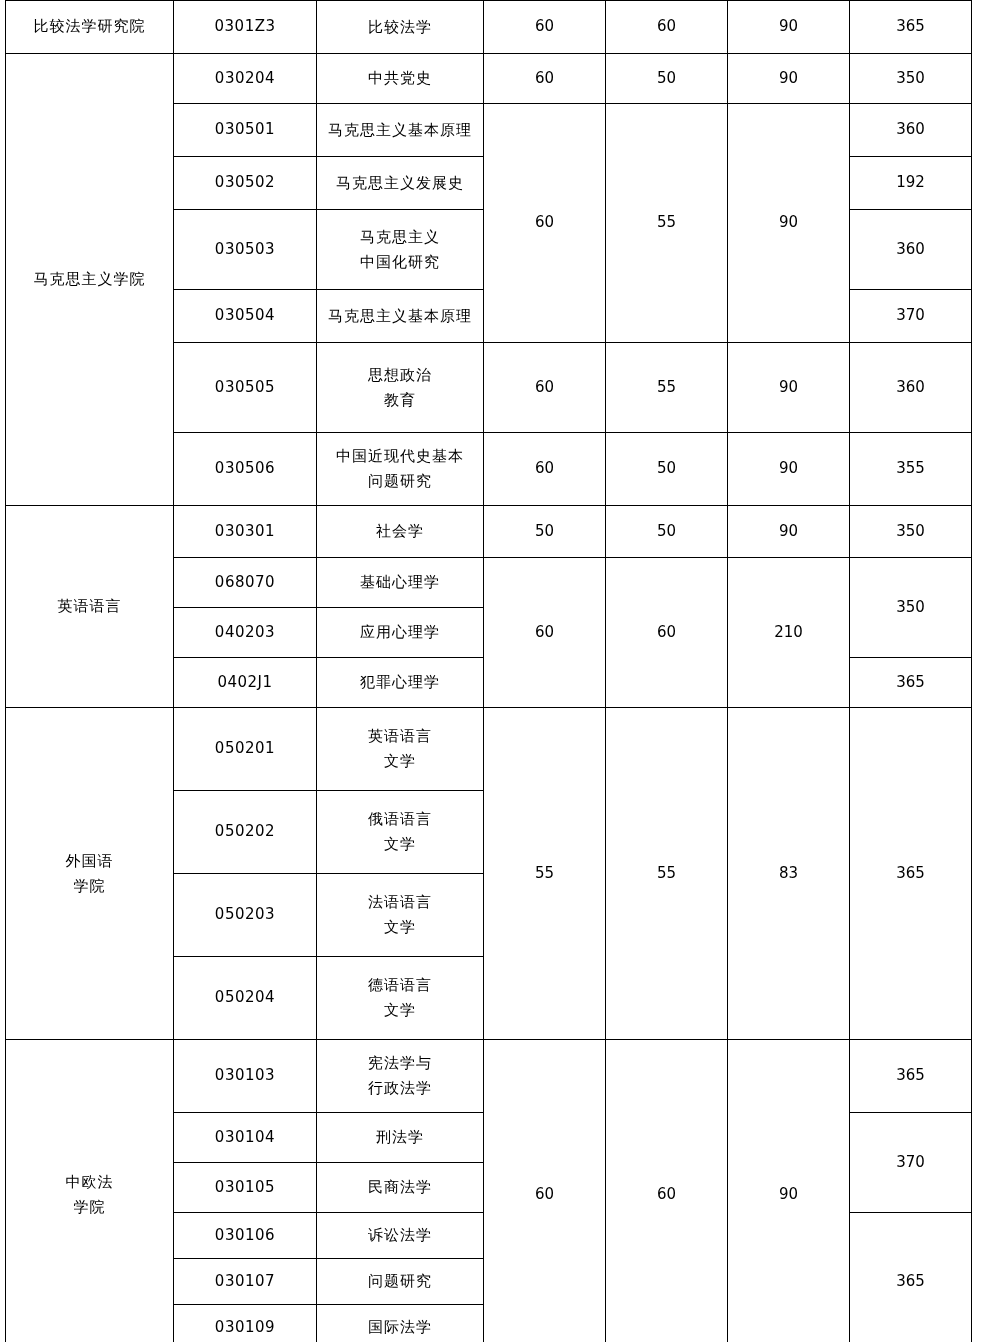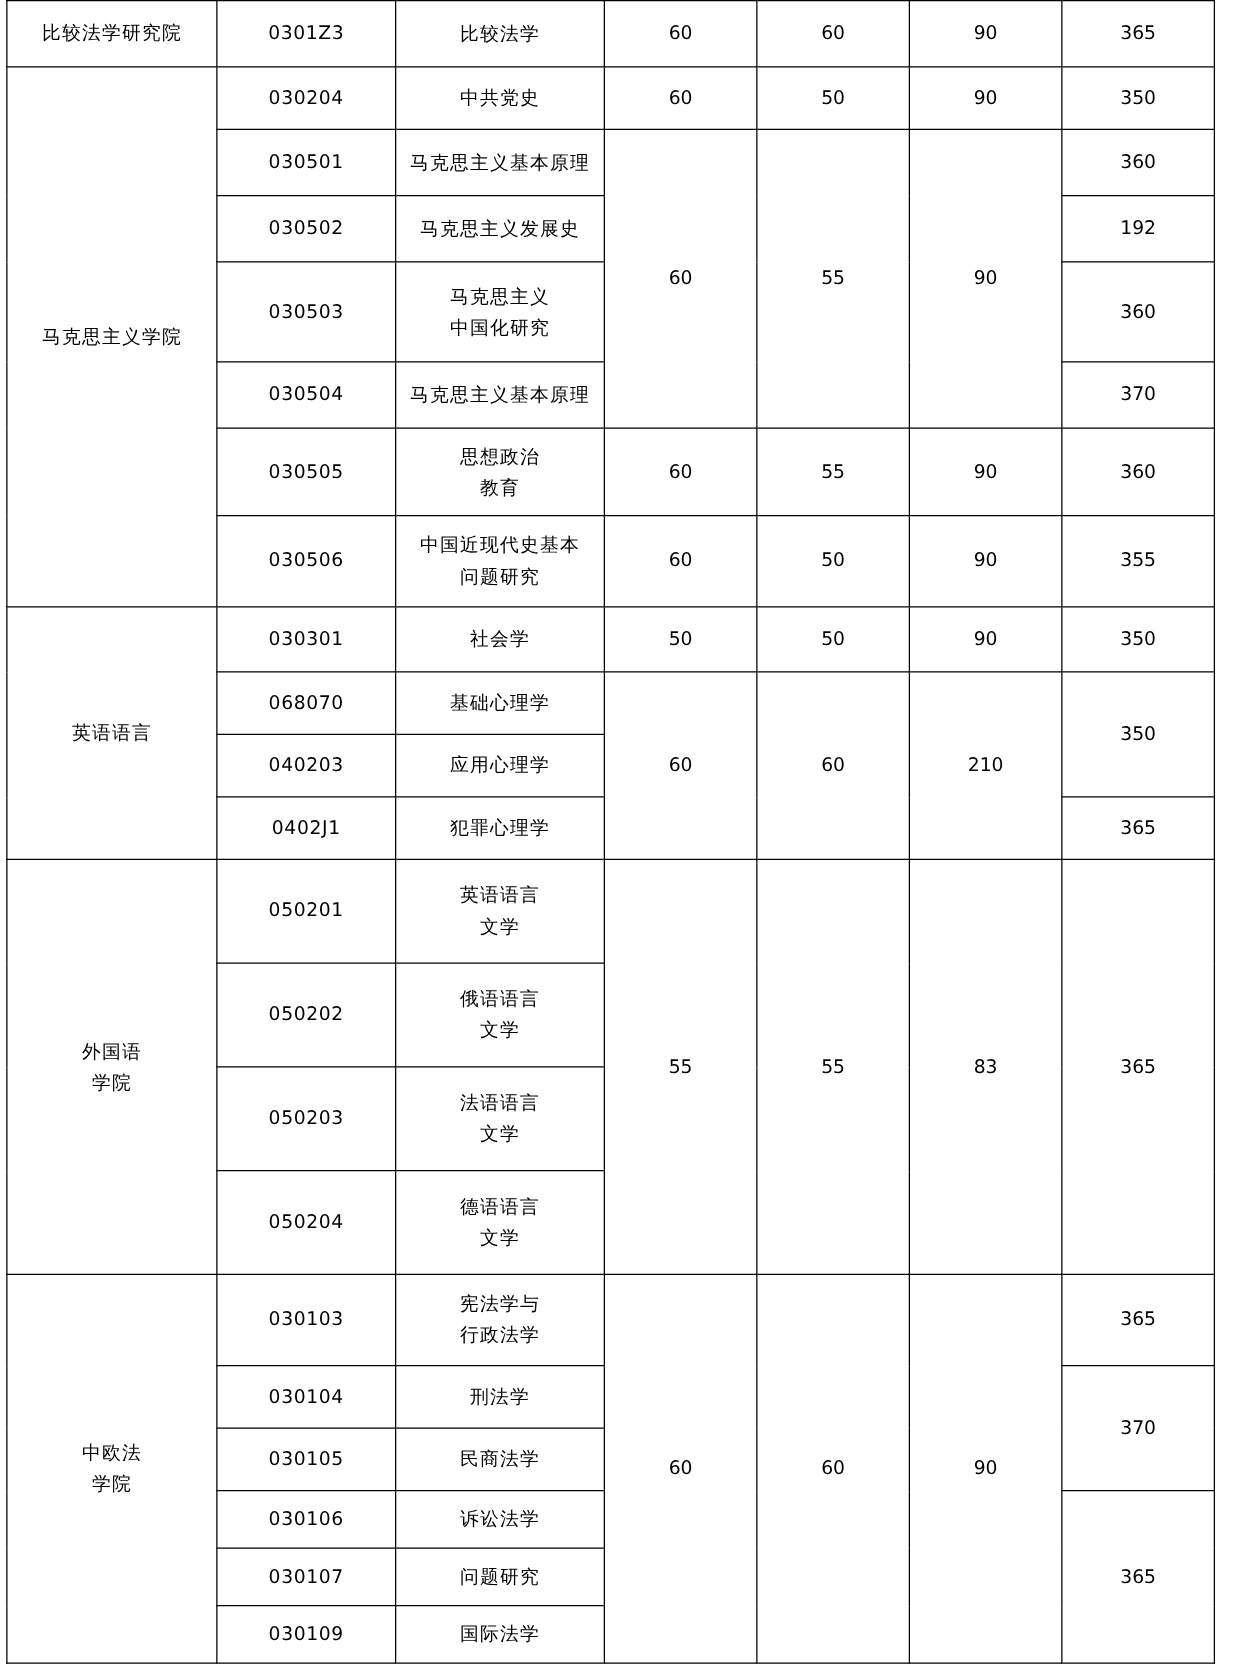"030505" tr { height: 70px -> 90px }
